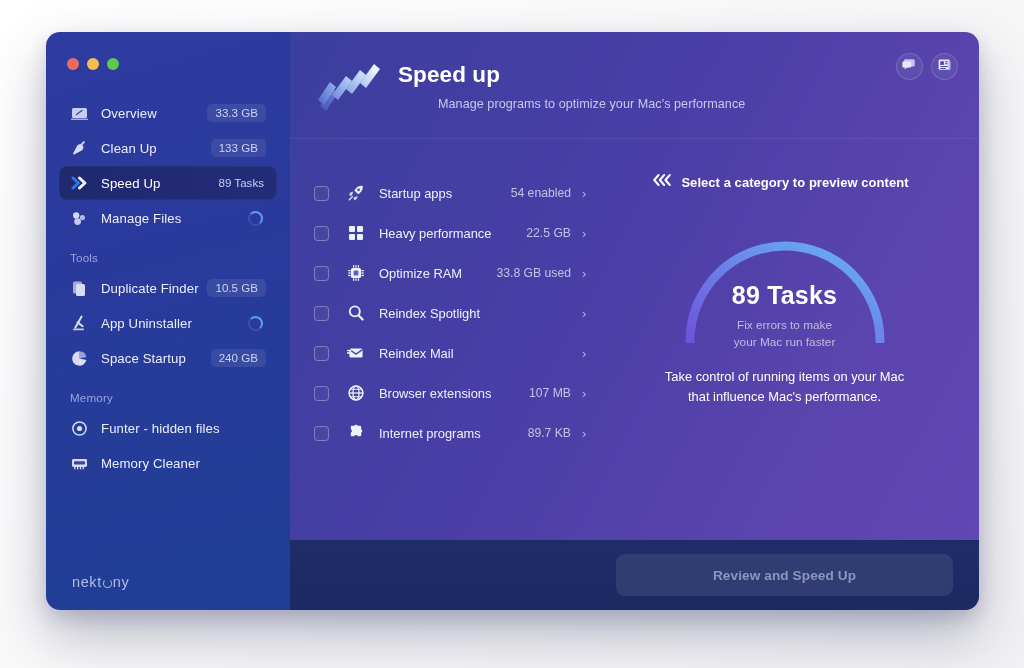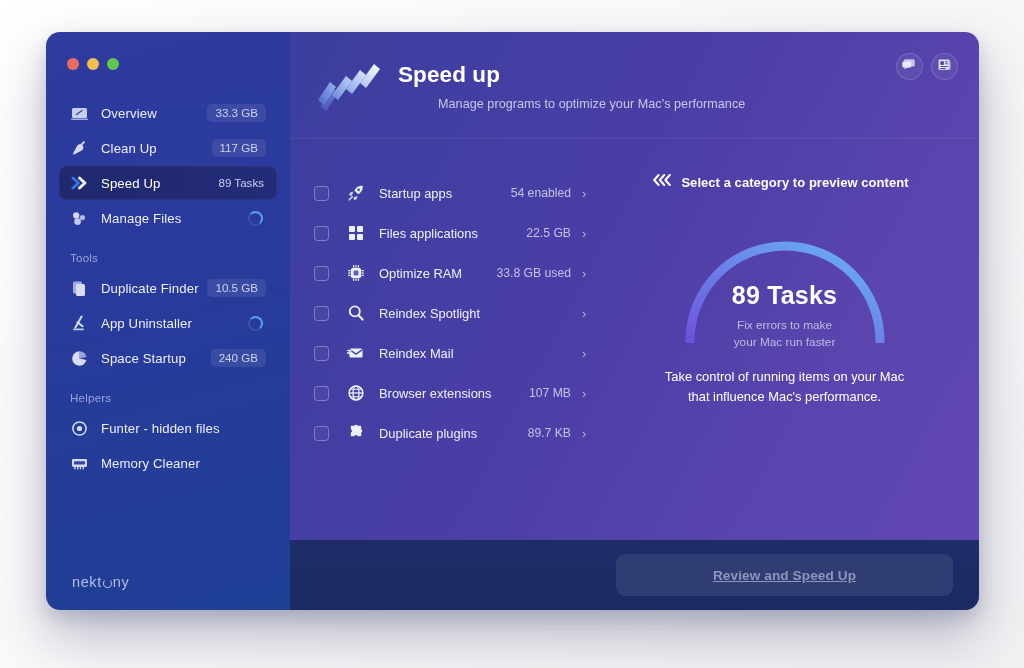"117 GB" span.badge { text: 117 -> 133 }
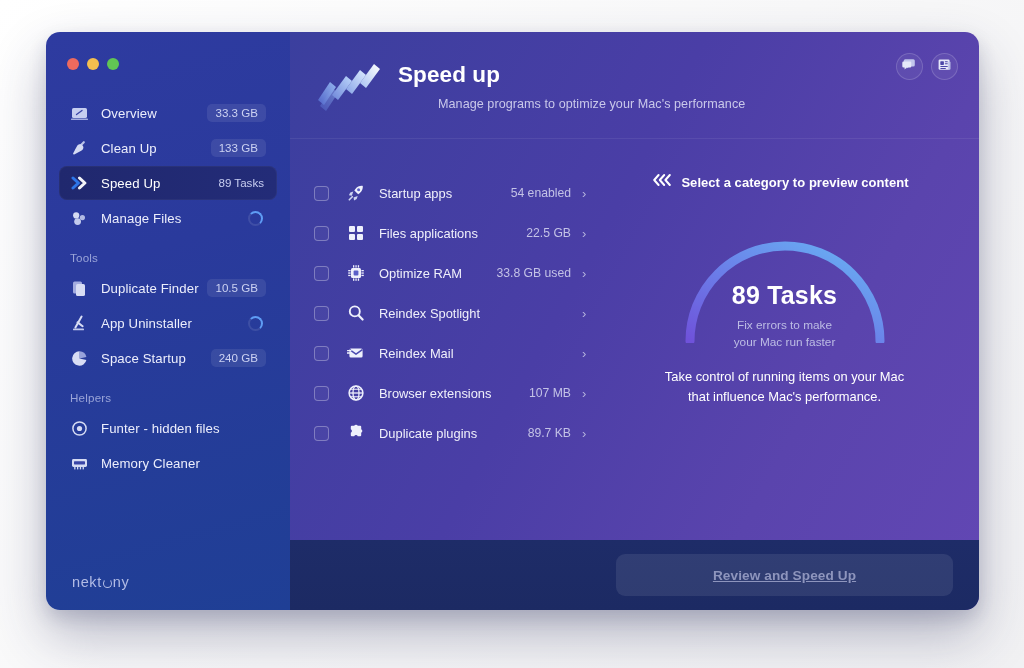"Files applications" span.task-label { text: Files applications -> Heavy performance }
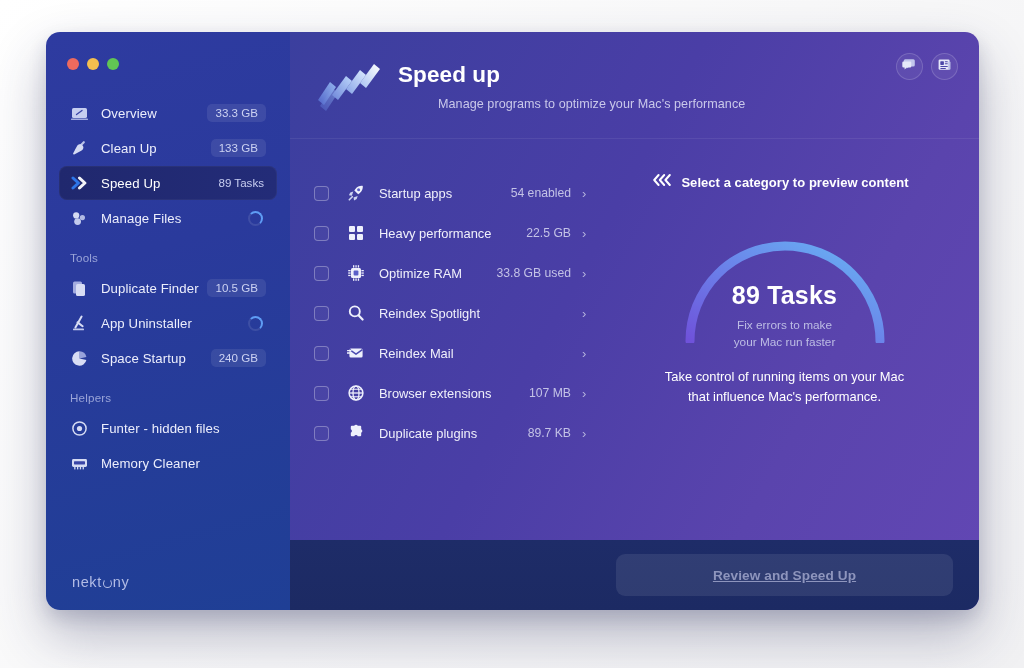"Helpers" div.nav-section { text: Helpers -> Memory }
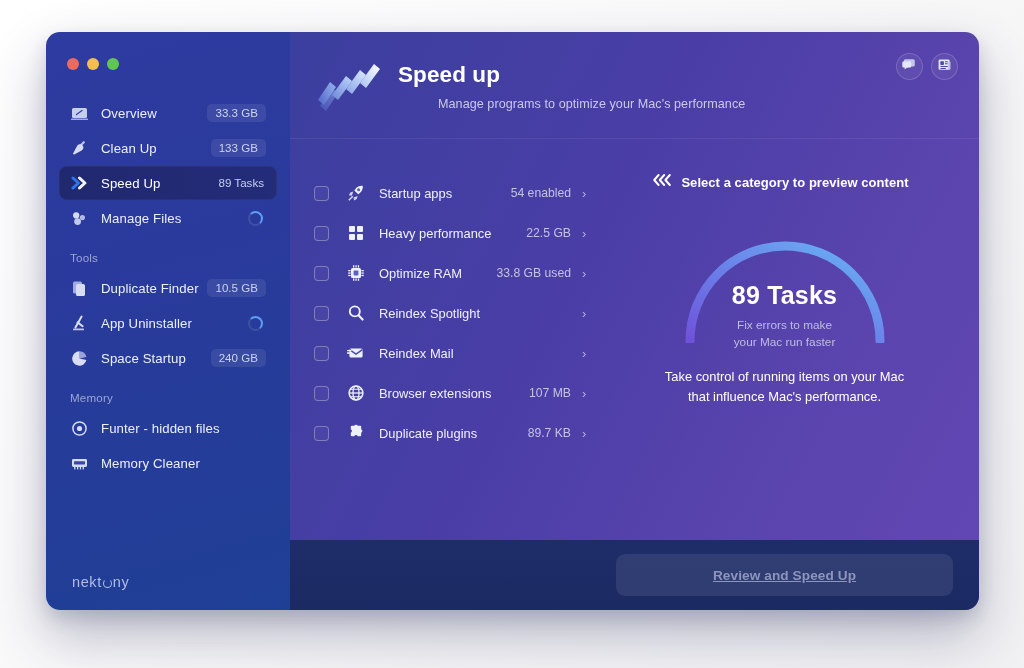"Duplicate plugins" span.task-label { text: Duplicate plugins -> Internet programs }
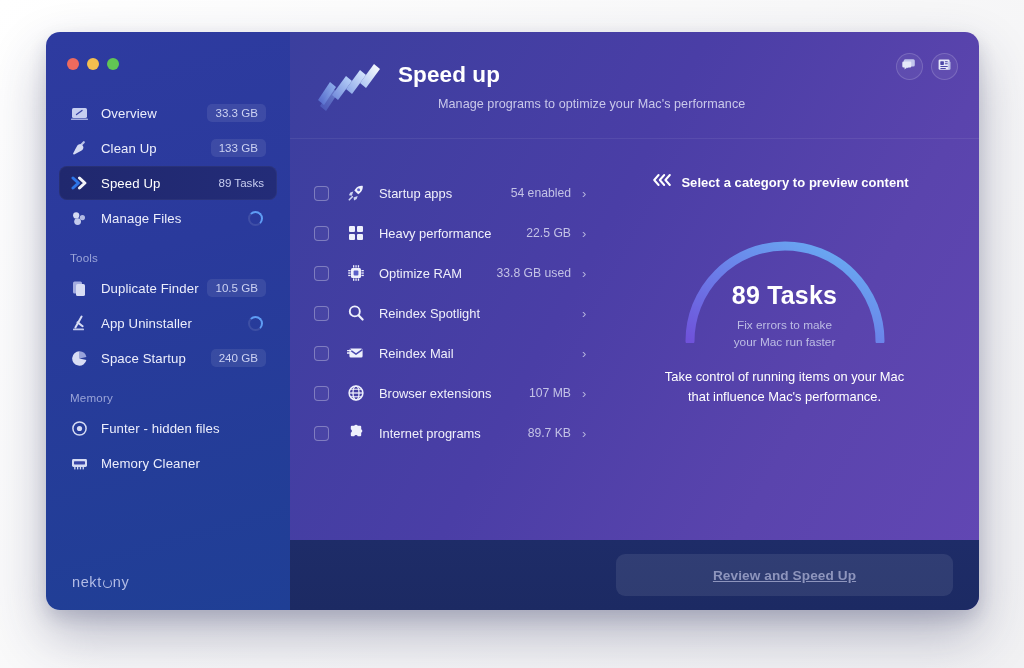"Review and Speed Up" .cta { text-decoration: underline -> none }
